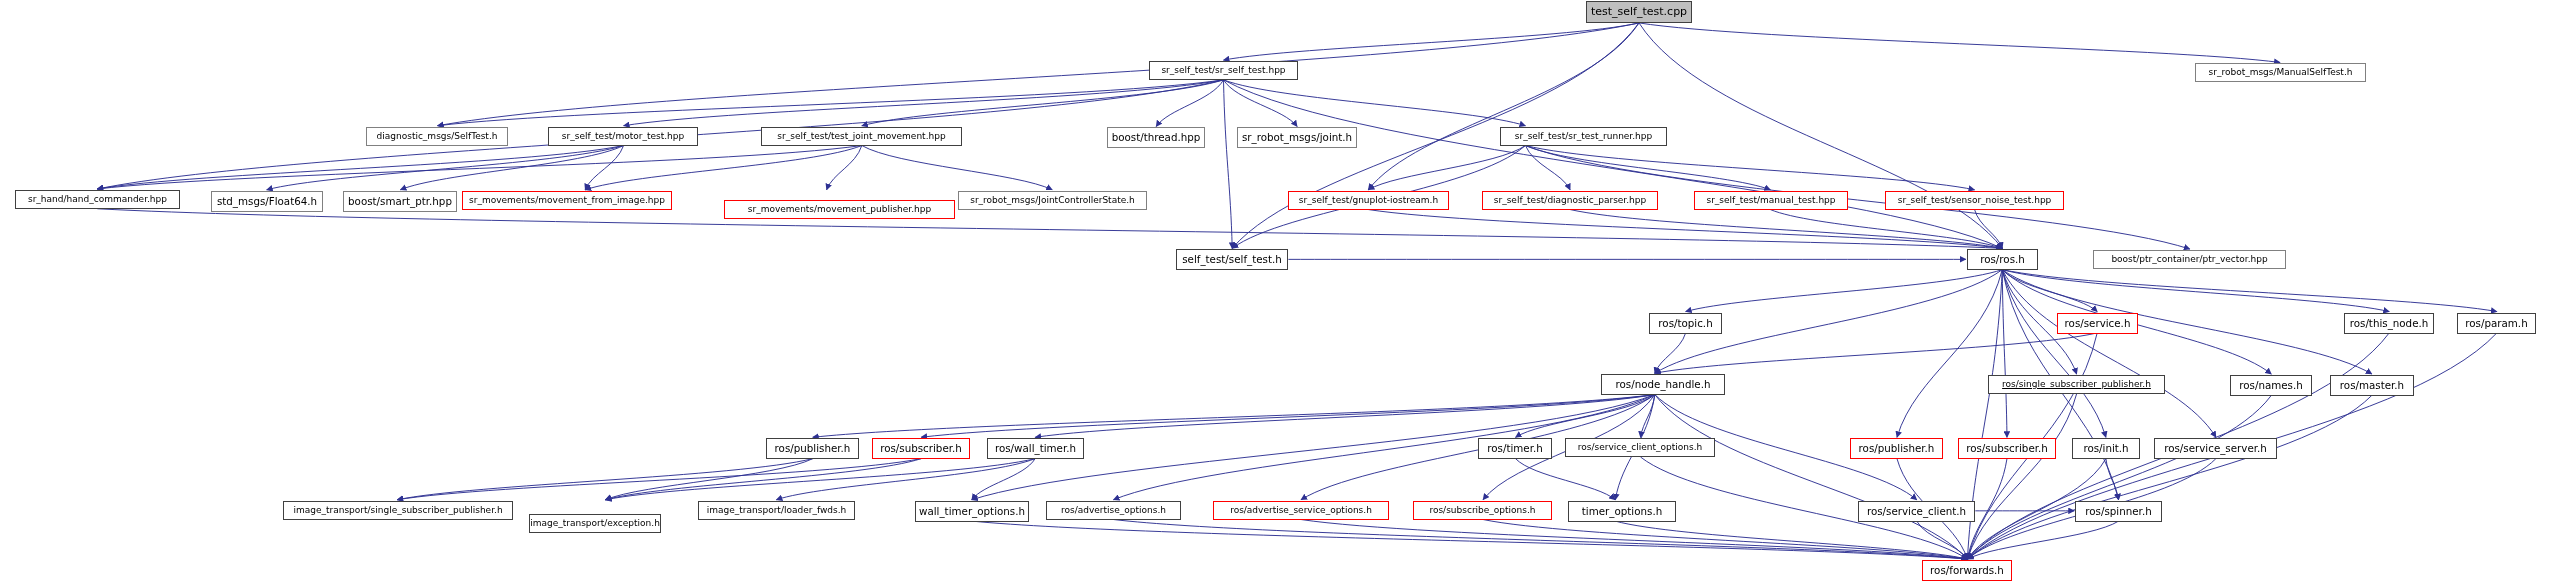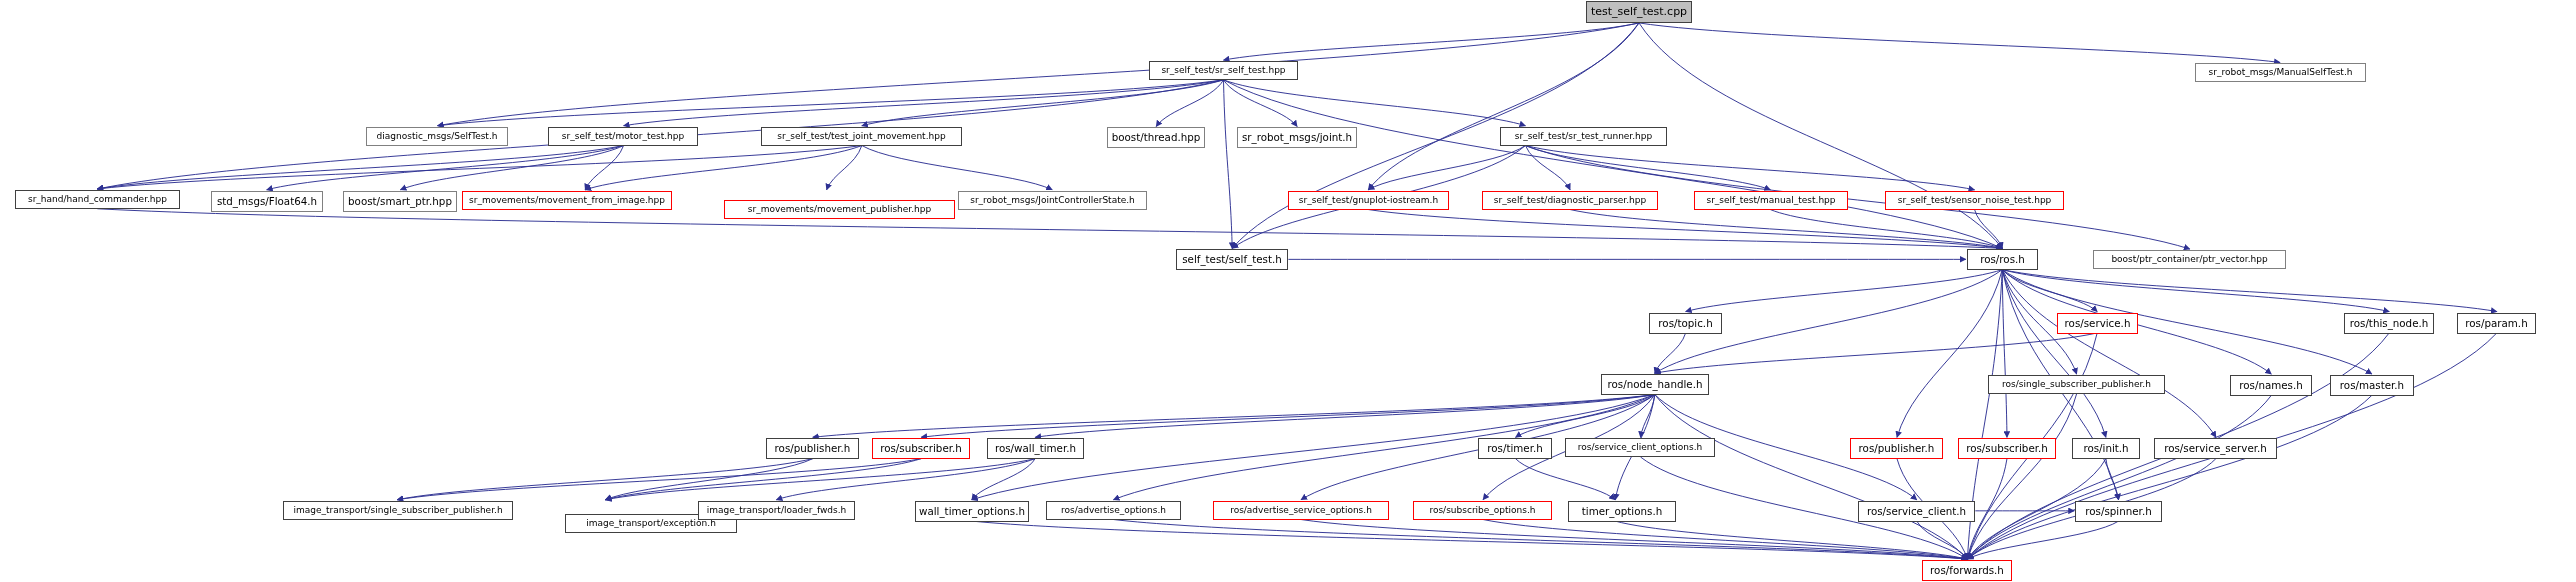"ros/node_handle.h" div.node { width: 108px -> 124px }
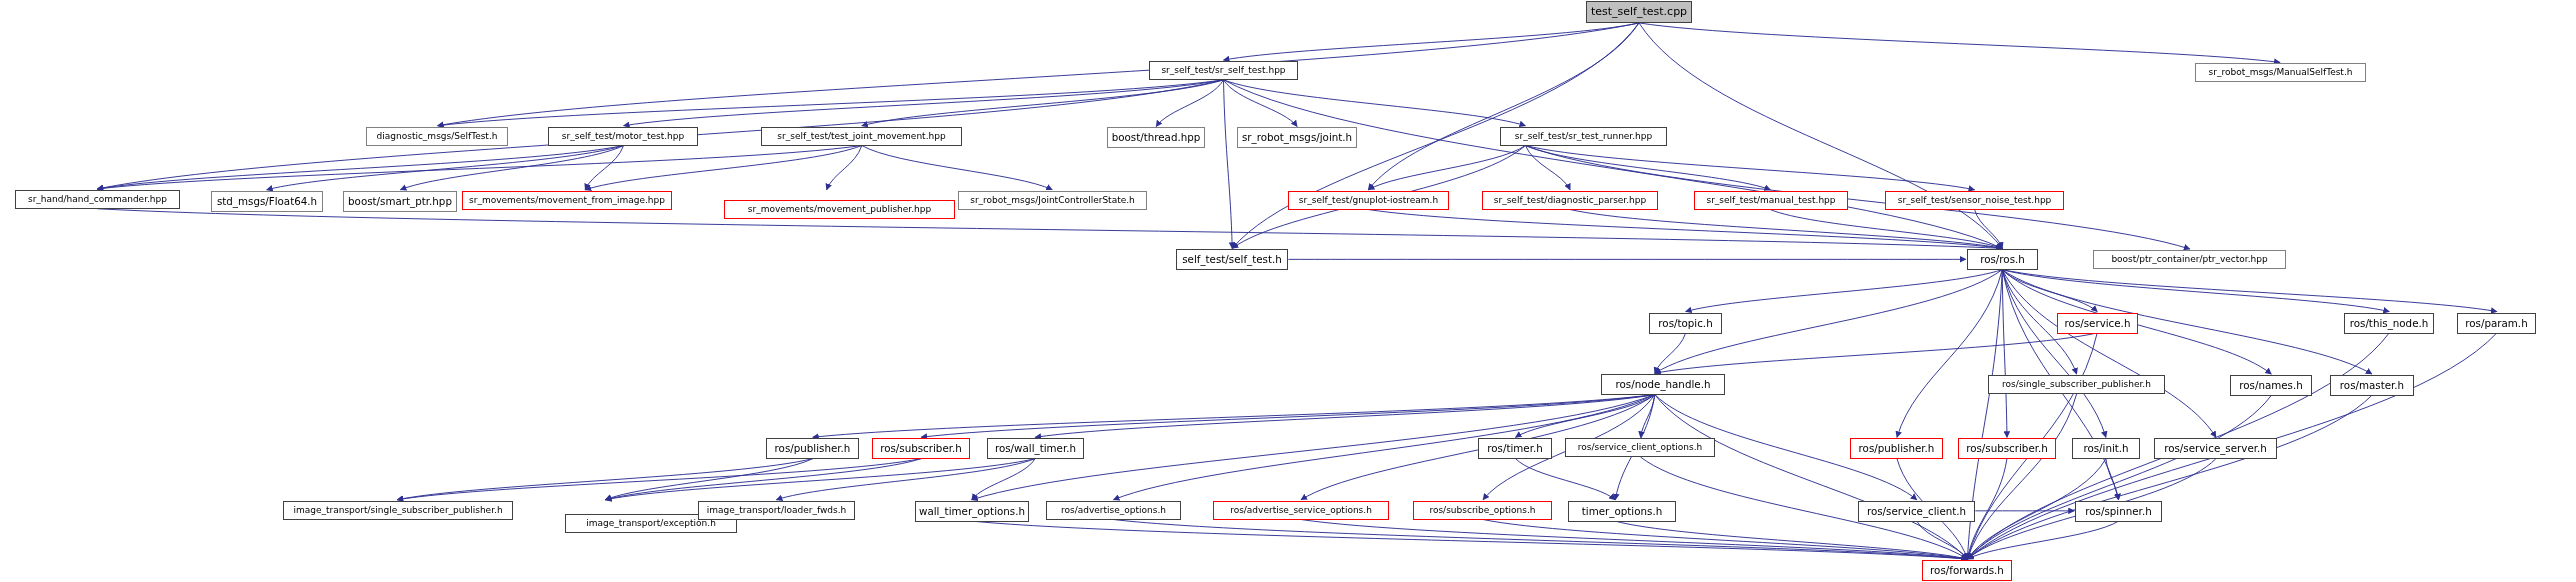"ros/single_subscriber_publisher.h" div.node { text-decoration: none -> underline }
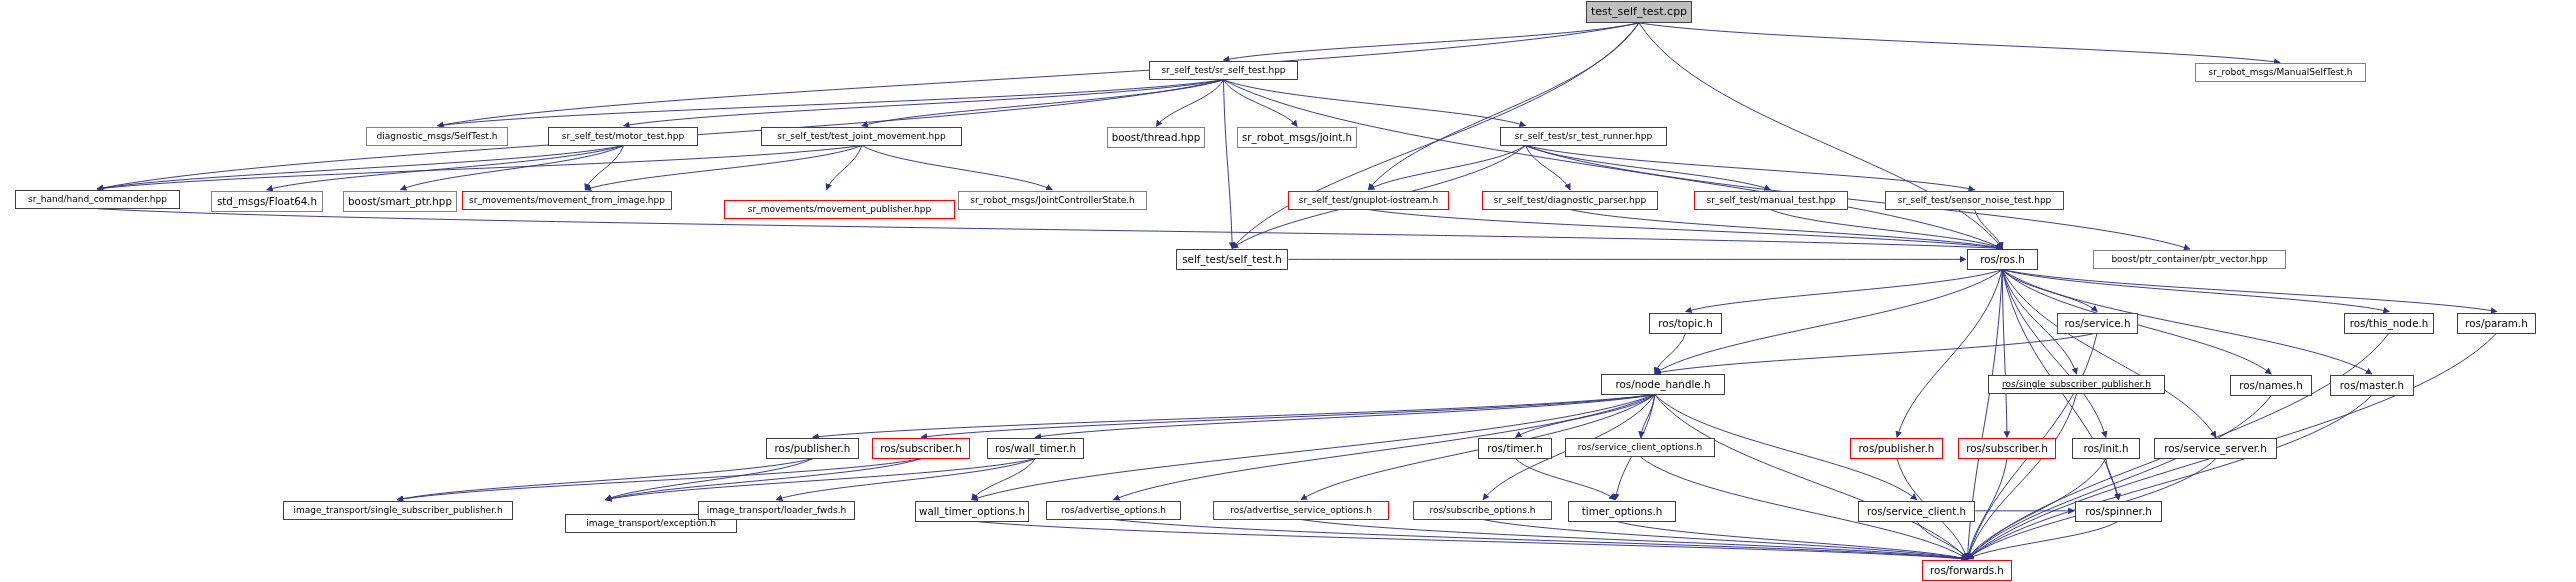"image_transport/exception.h" div.node { margin-left: 36px -> none; width: 172px -> 132px }
